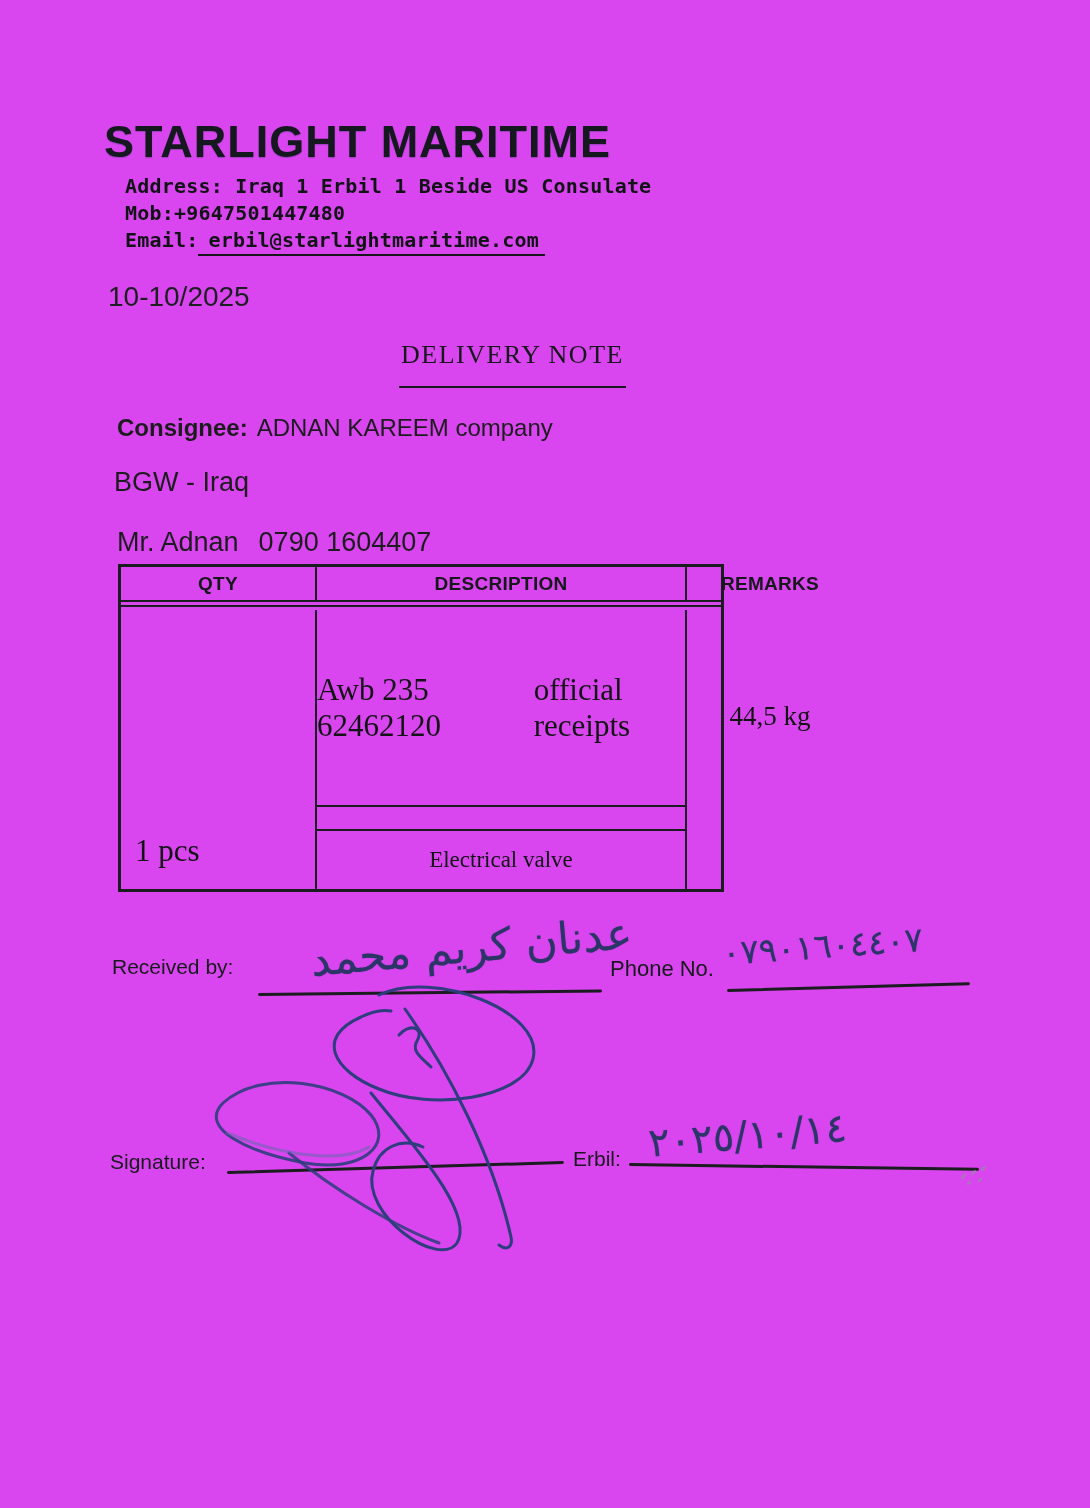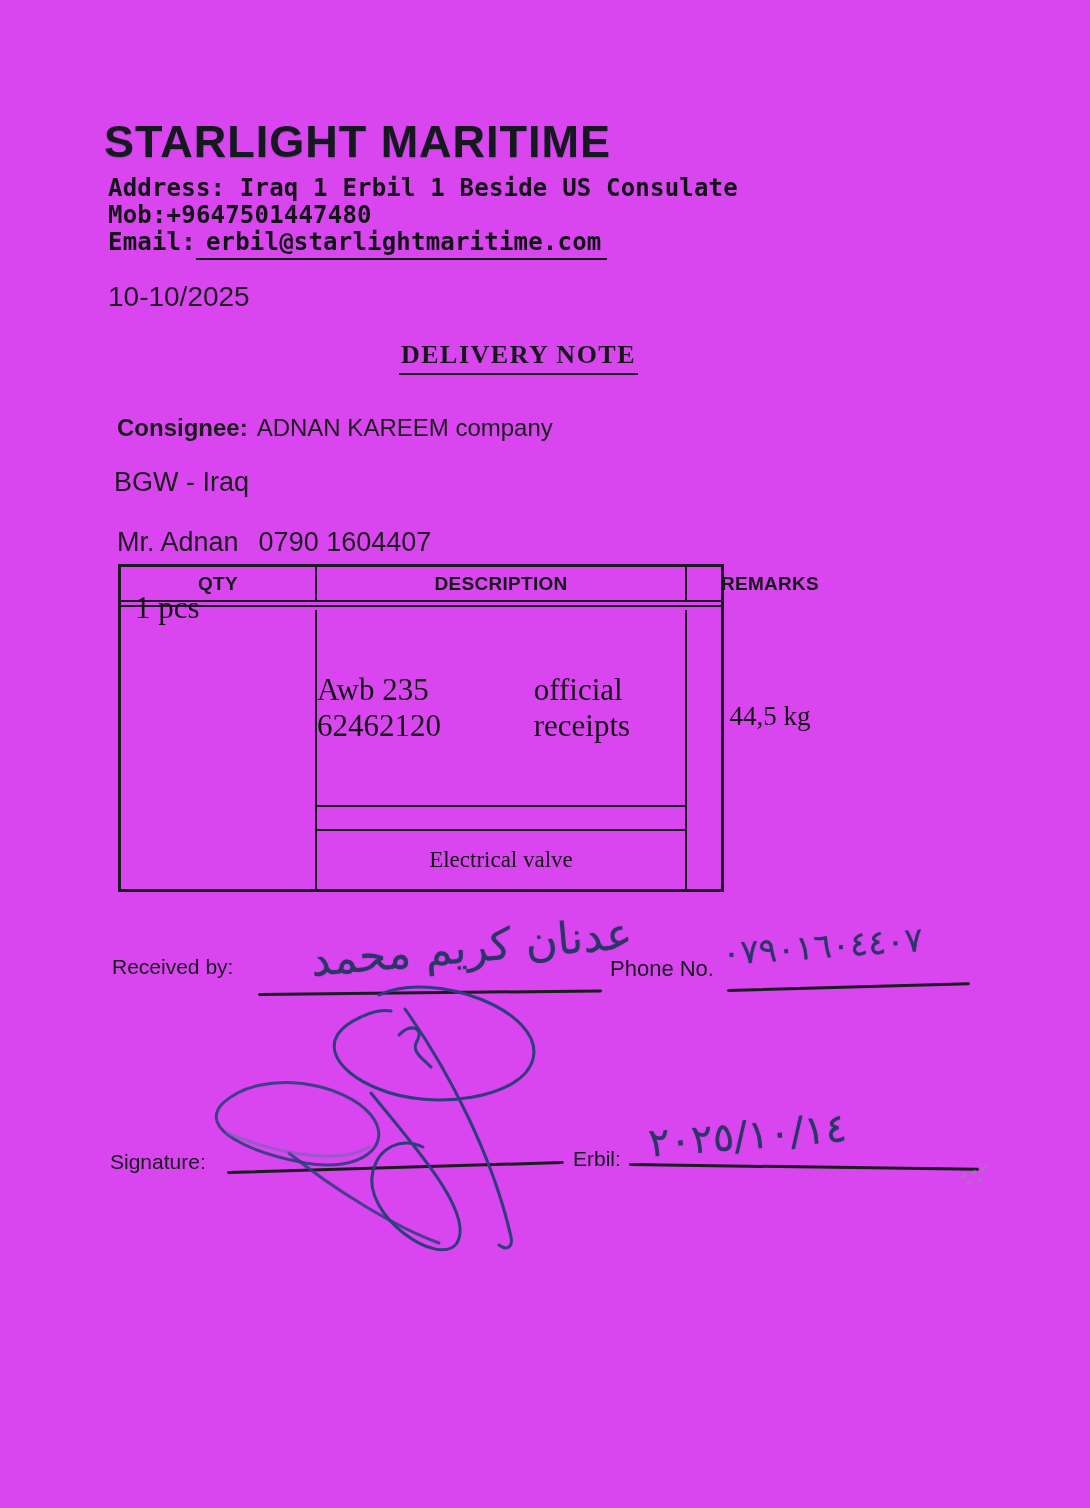"Address: Iraq 1 Erbil 1" .contact { font-size: 24px -> 20px; left: 108px -> 125px }
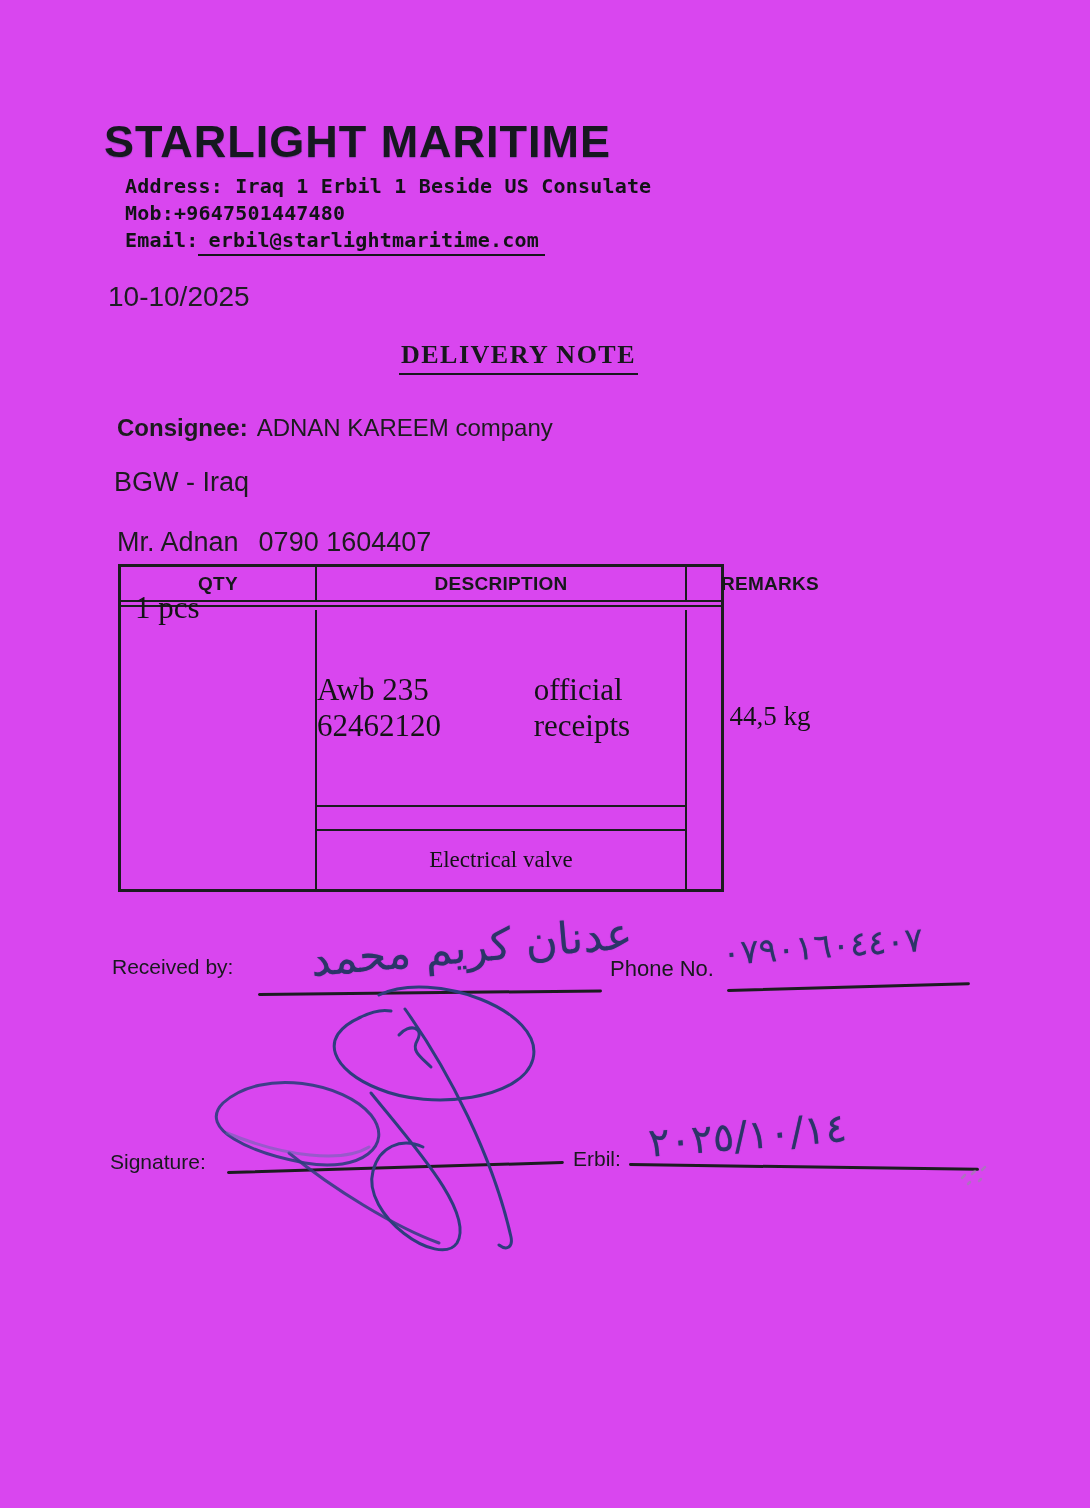"DELIVERY NOTE" .doc-title { font-weight: 700 -> 400; padding: 0 2px 3px 2px -> 0 2px 16px 2px }
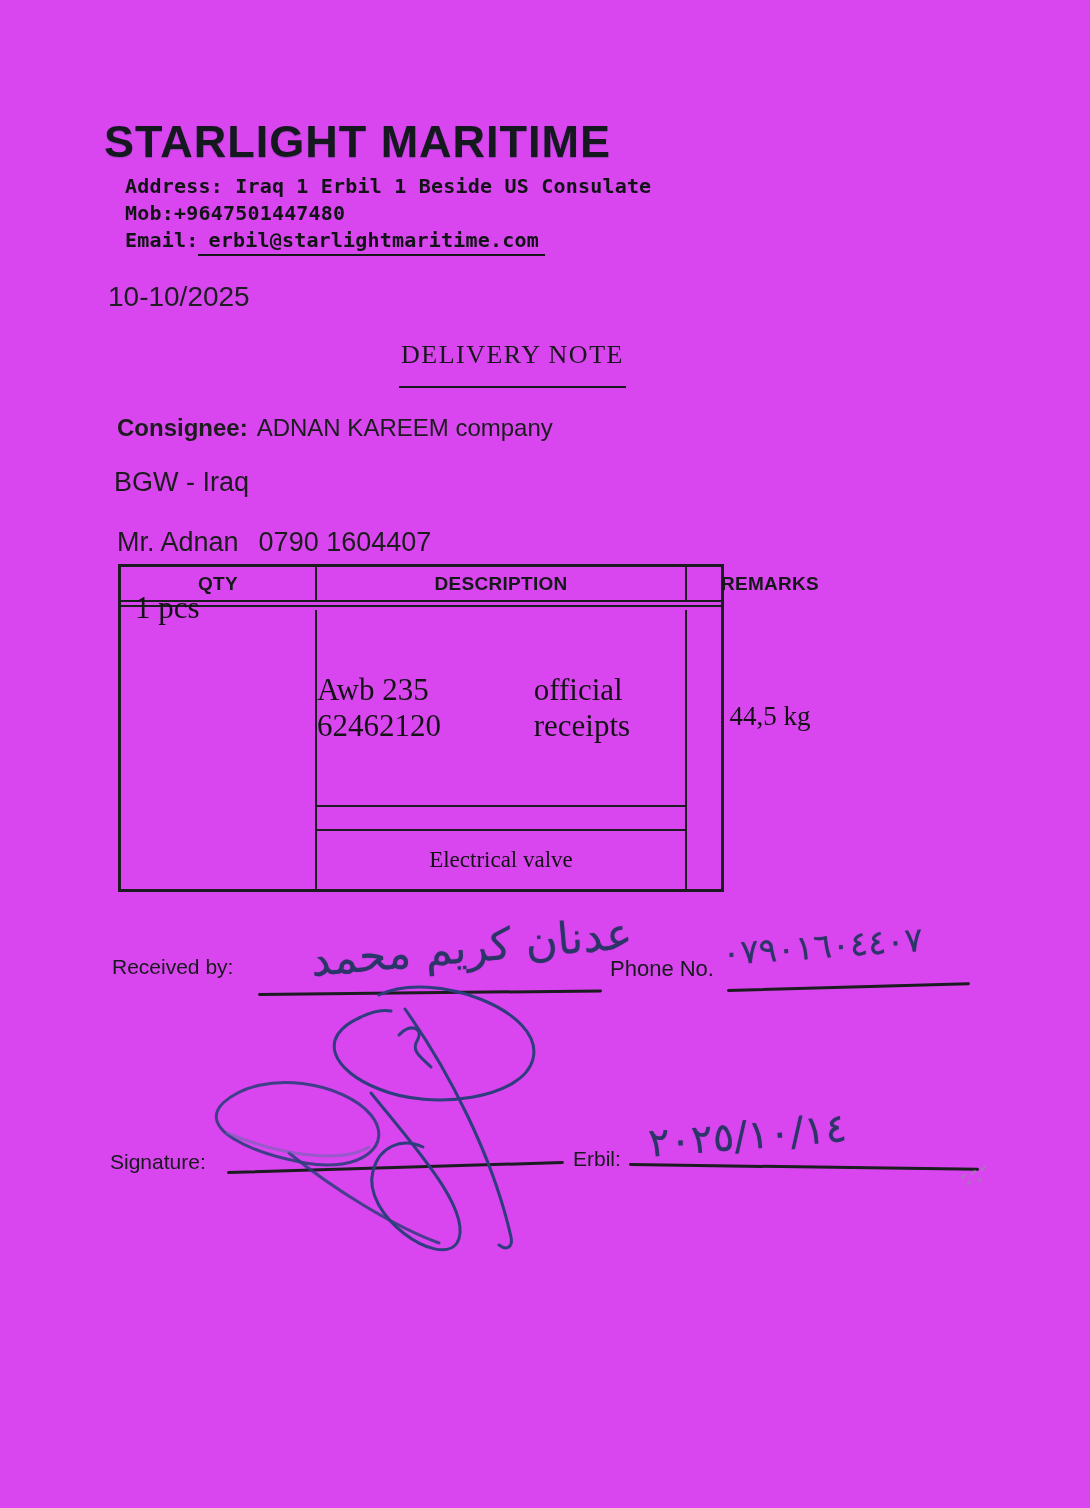"1 pcs" .cell-qty { align-items: flex-start -> flex-end }
